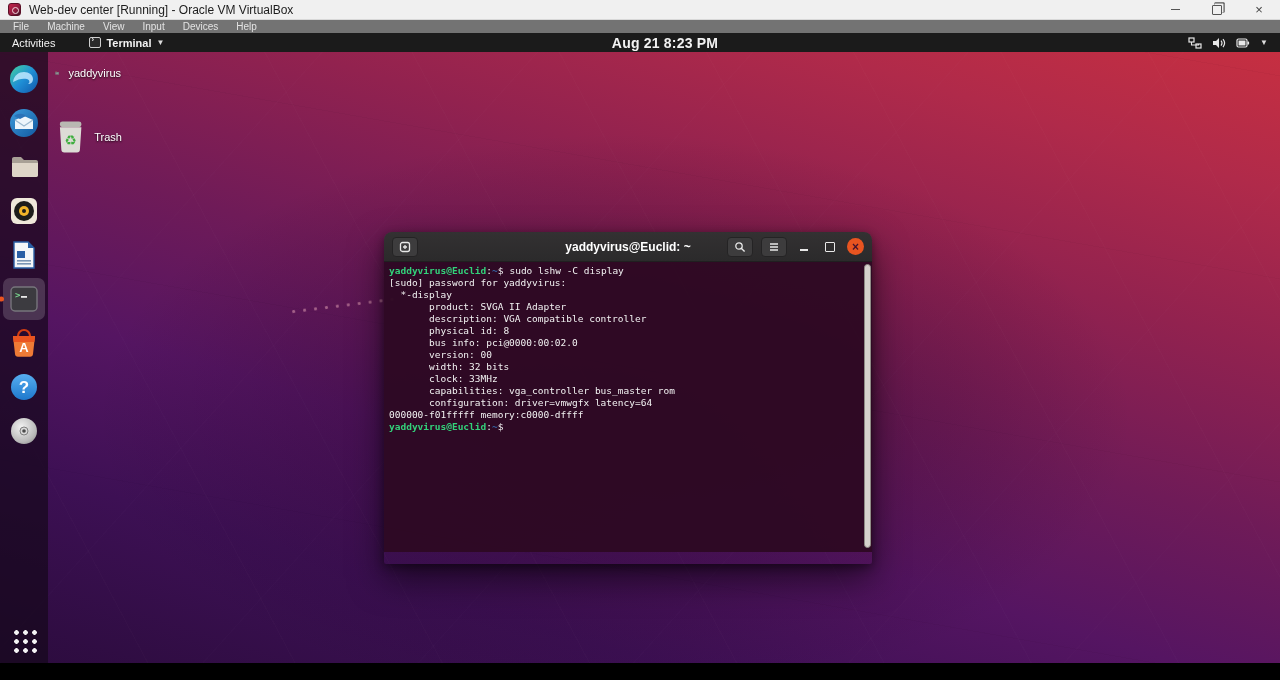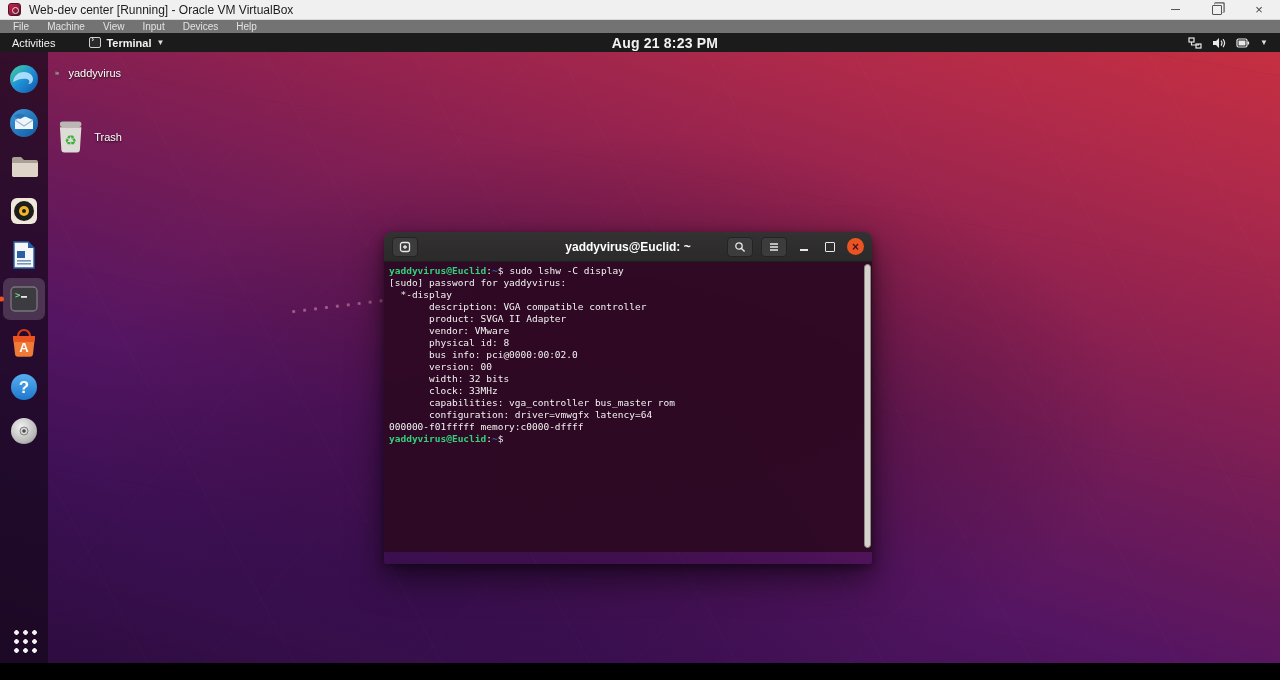"description: VGA compatible controller" div.tline { order: before "product: SVGA II Adapter" -> after "product: SVGA II Adapter" }
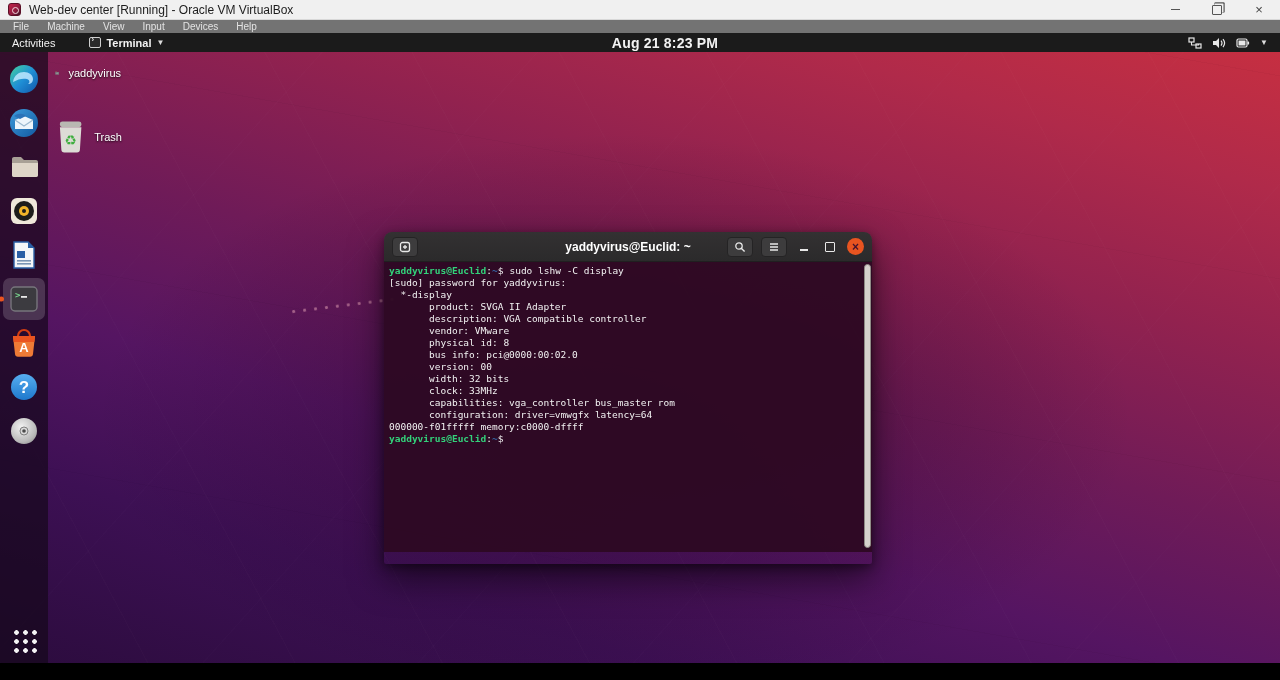"vendor: VMware" div.tline { html: <div> vendor: VMware</div> -> none }
